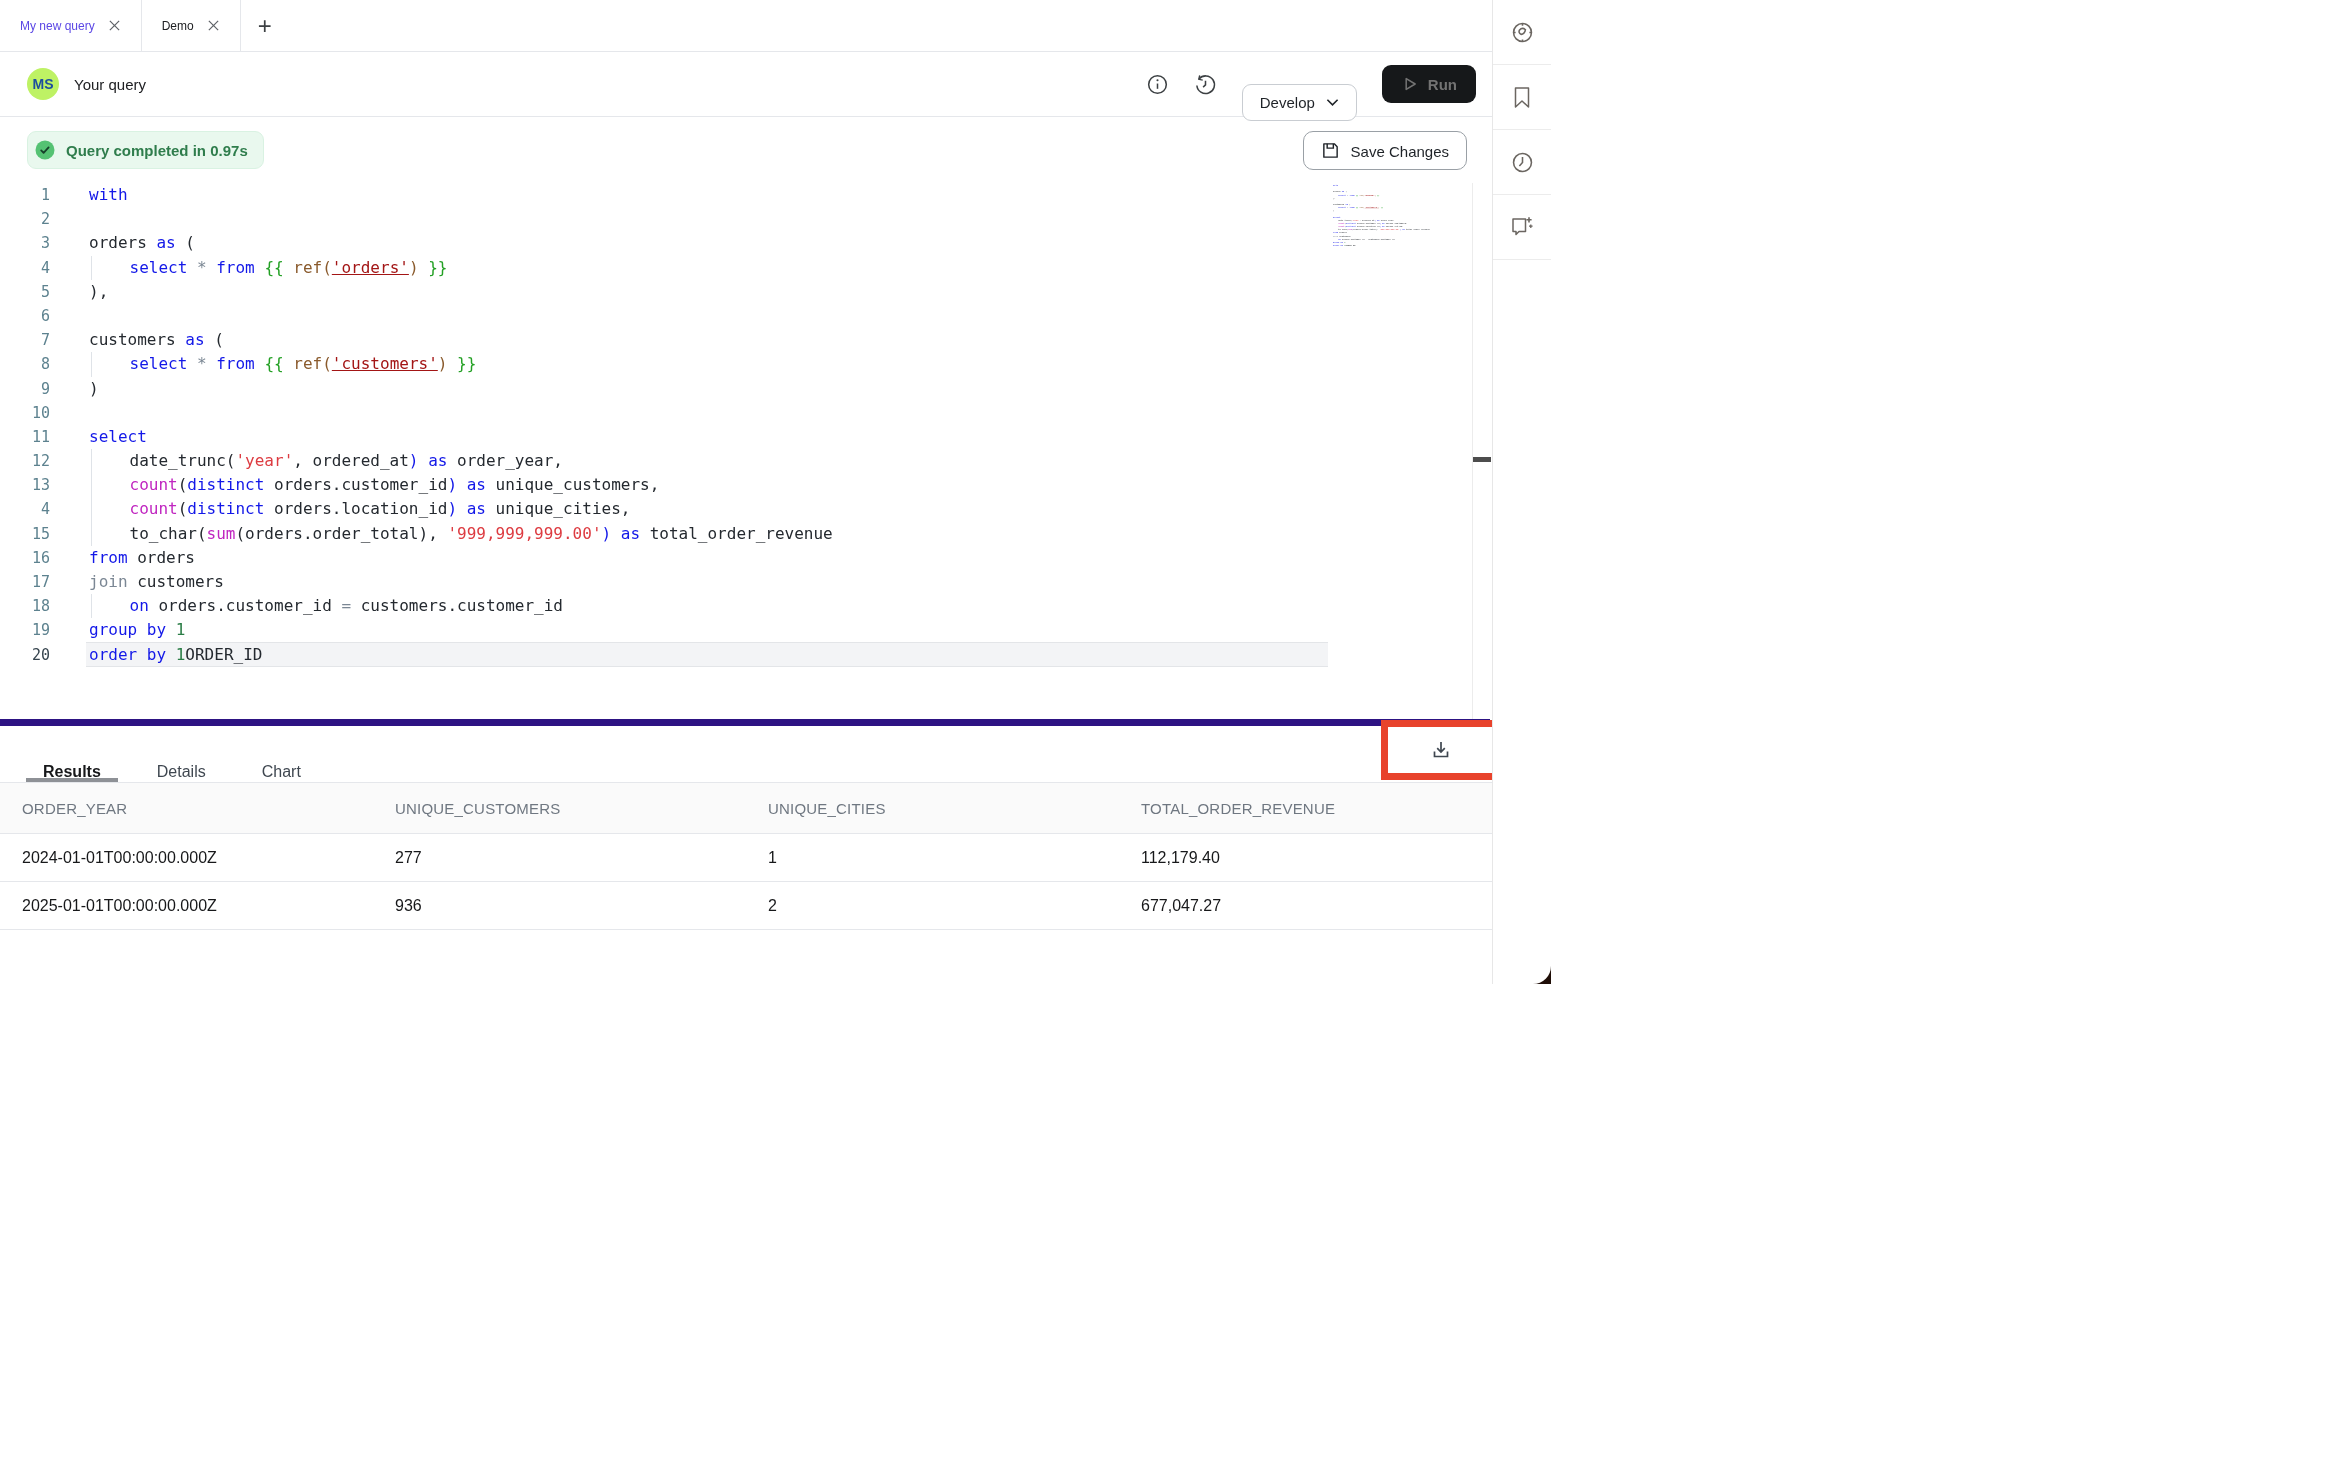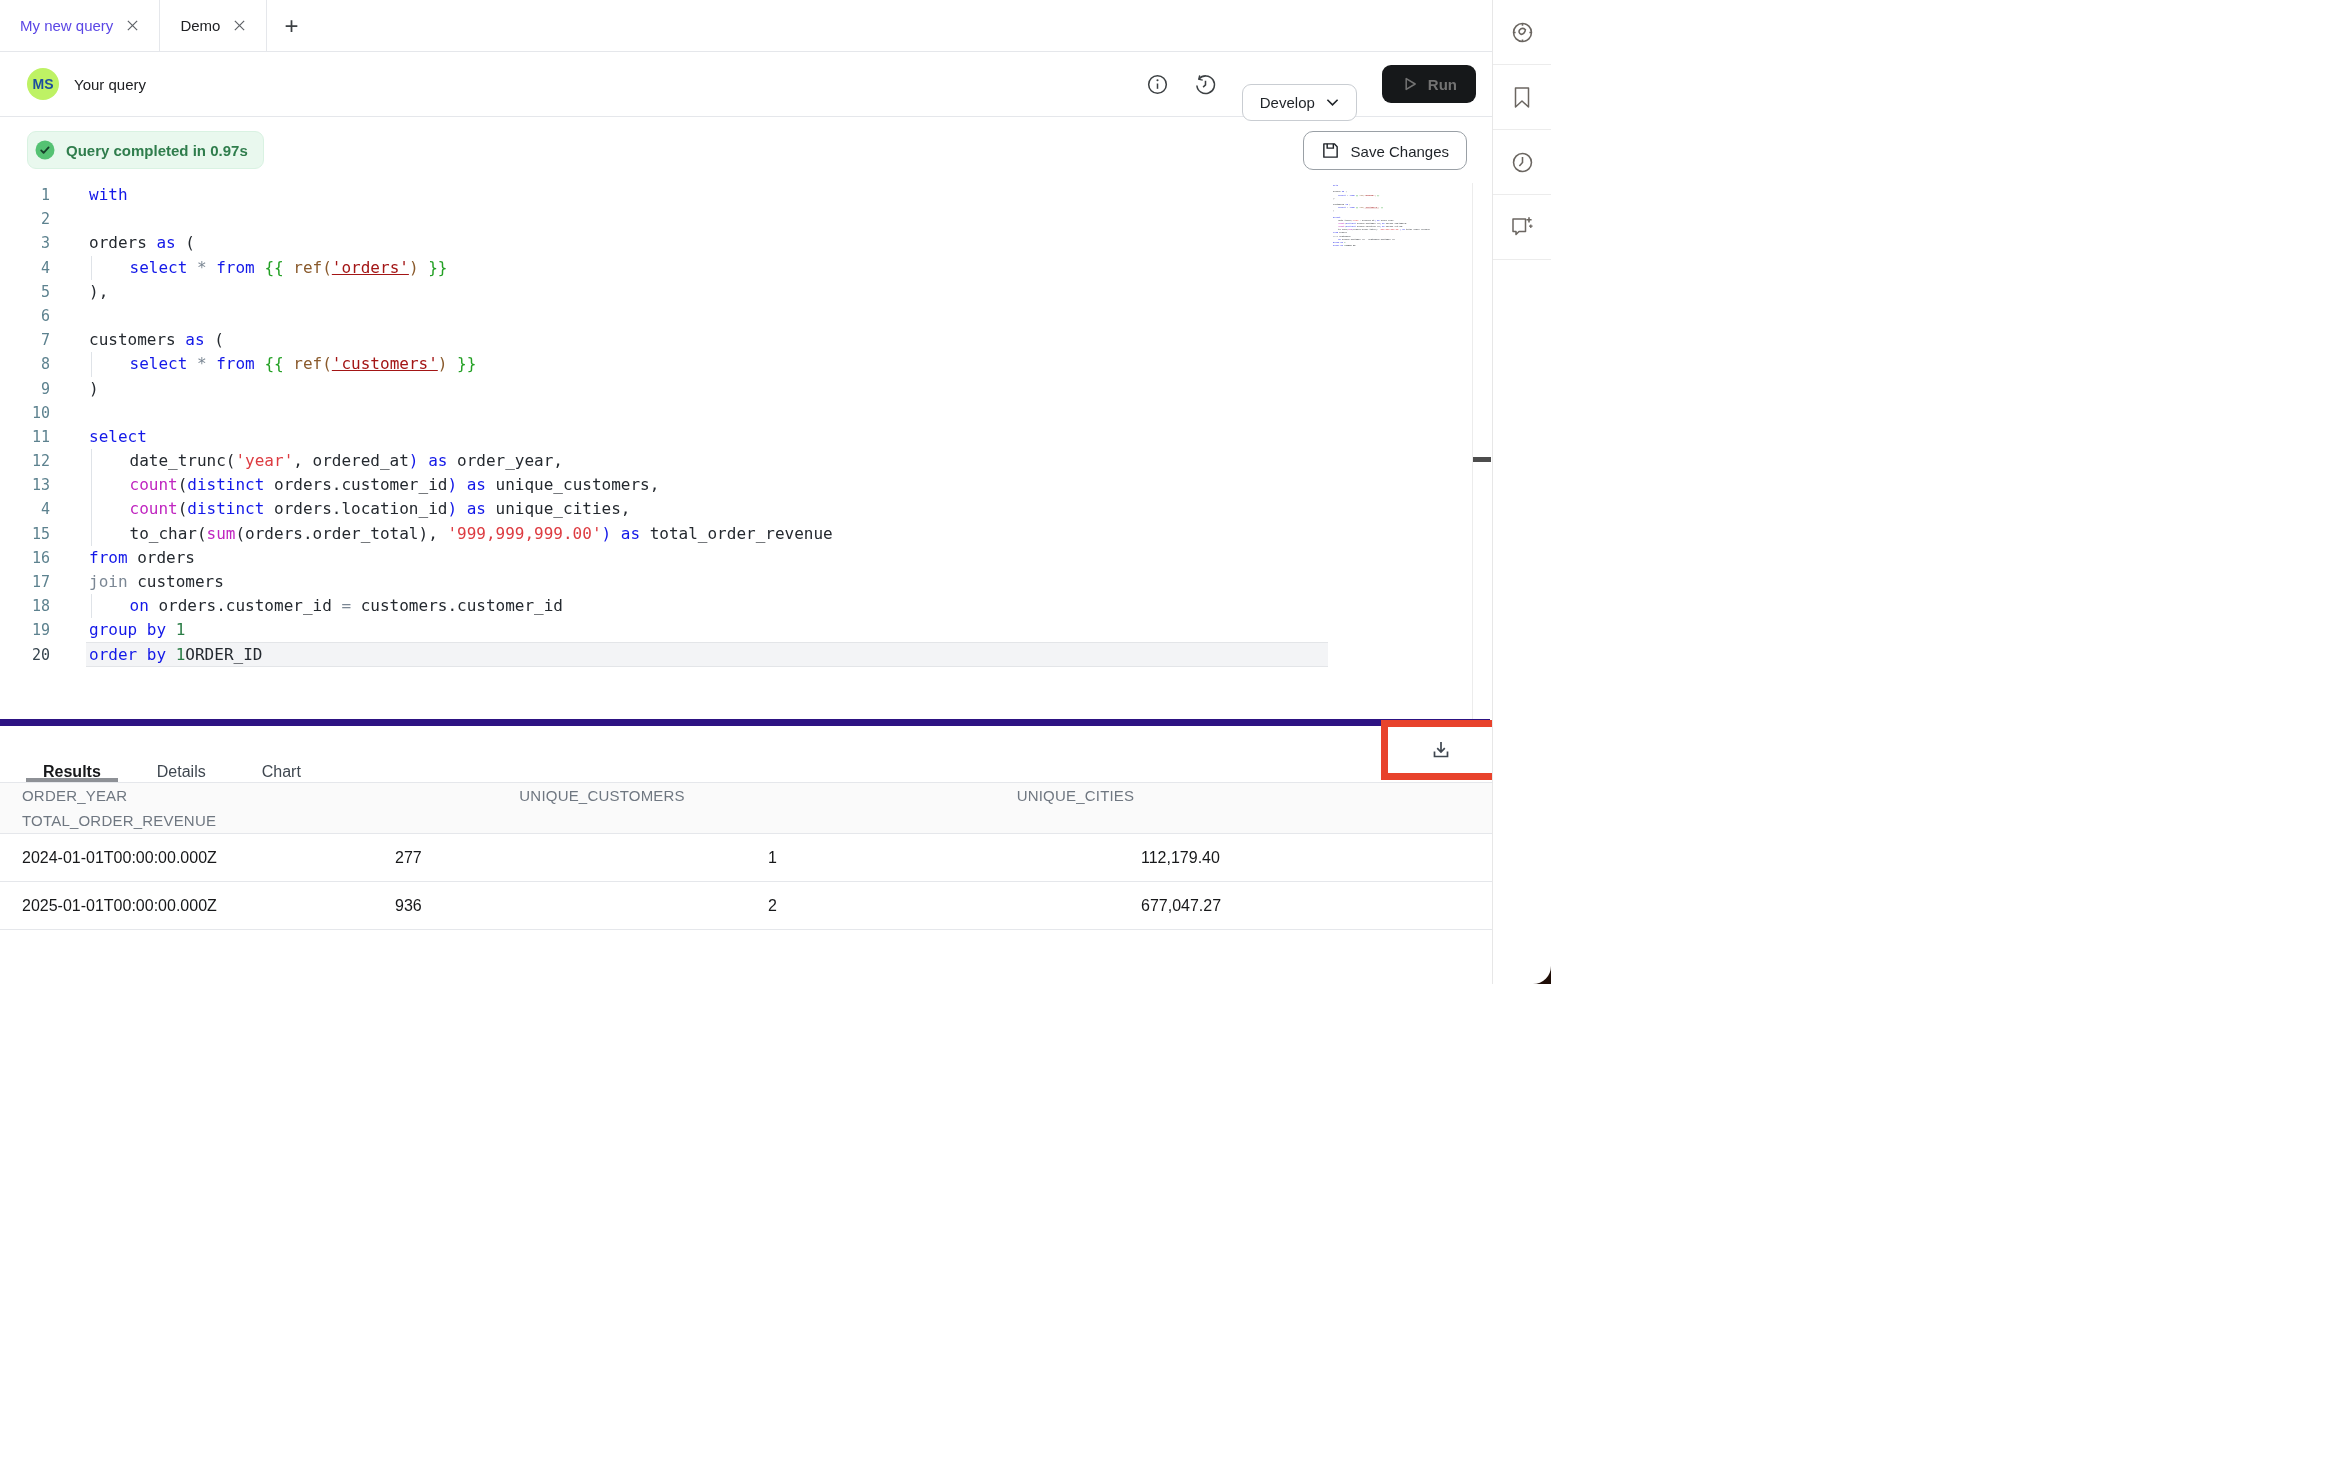"My new query" .tab { font-size: 15px -> 12px }
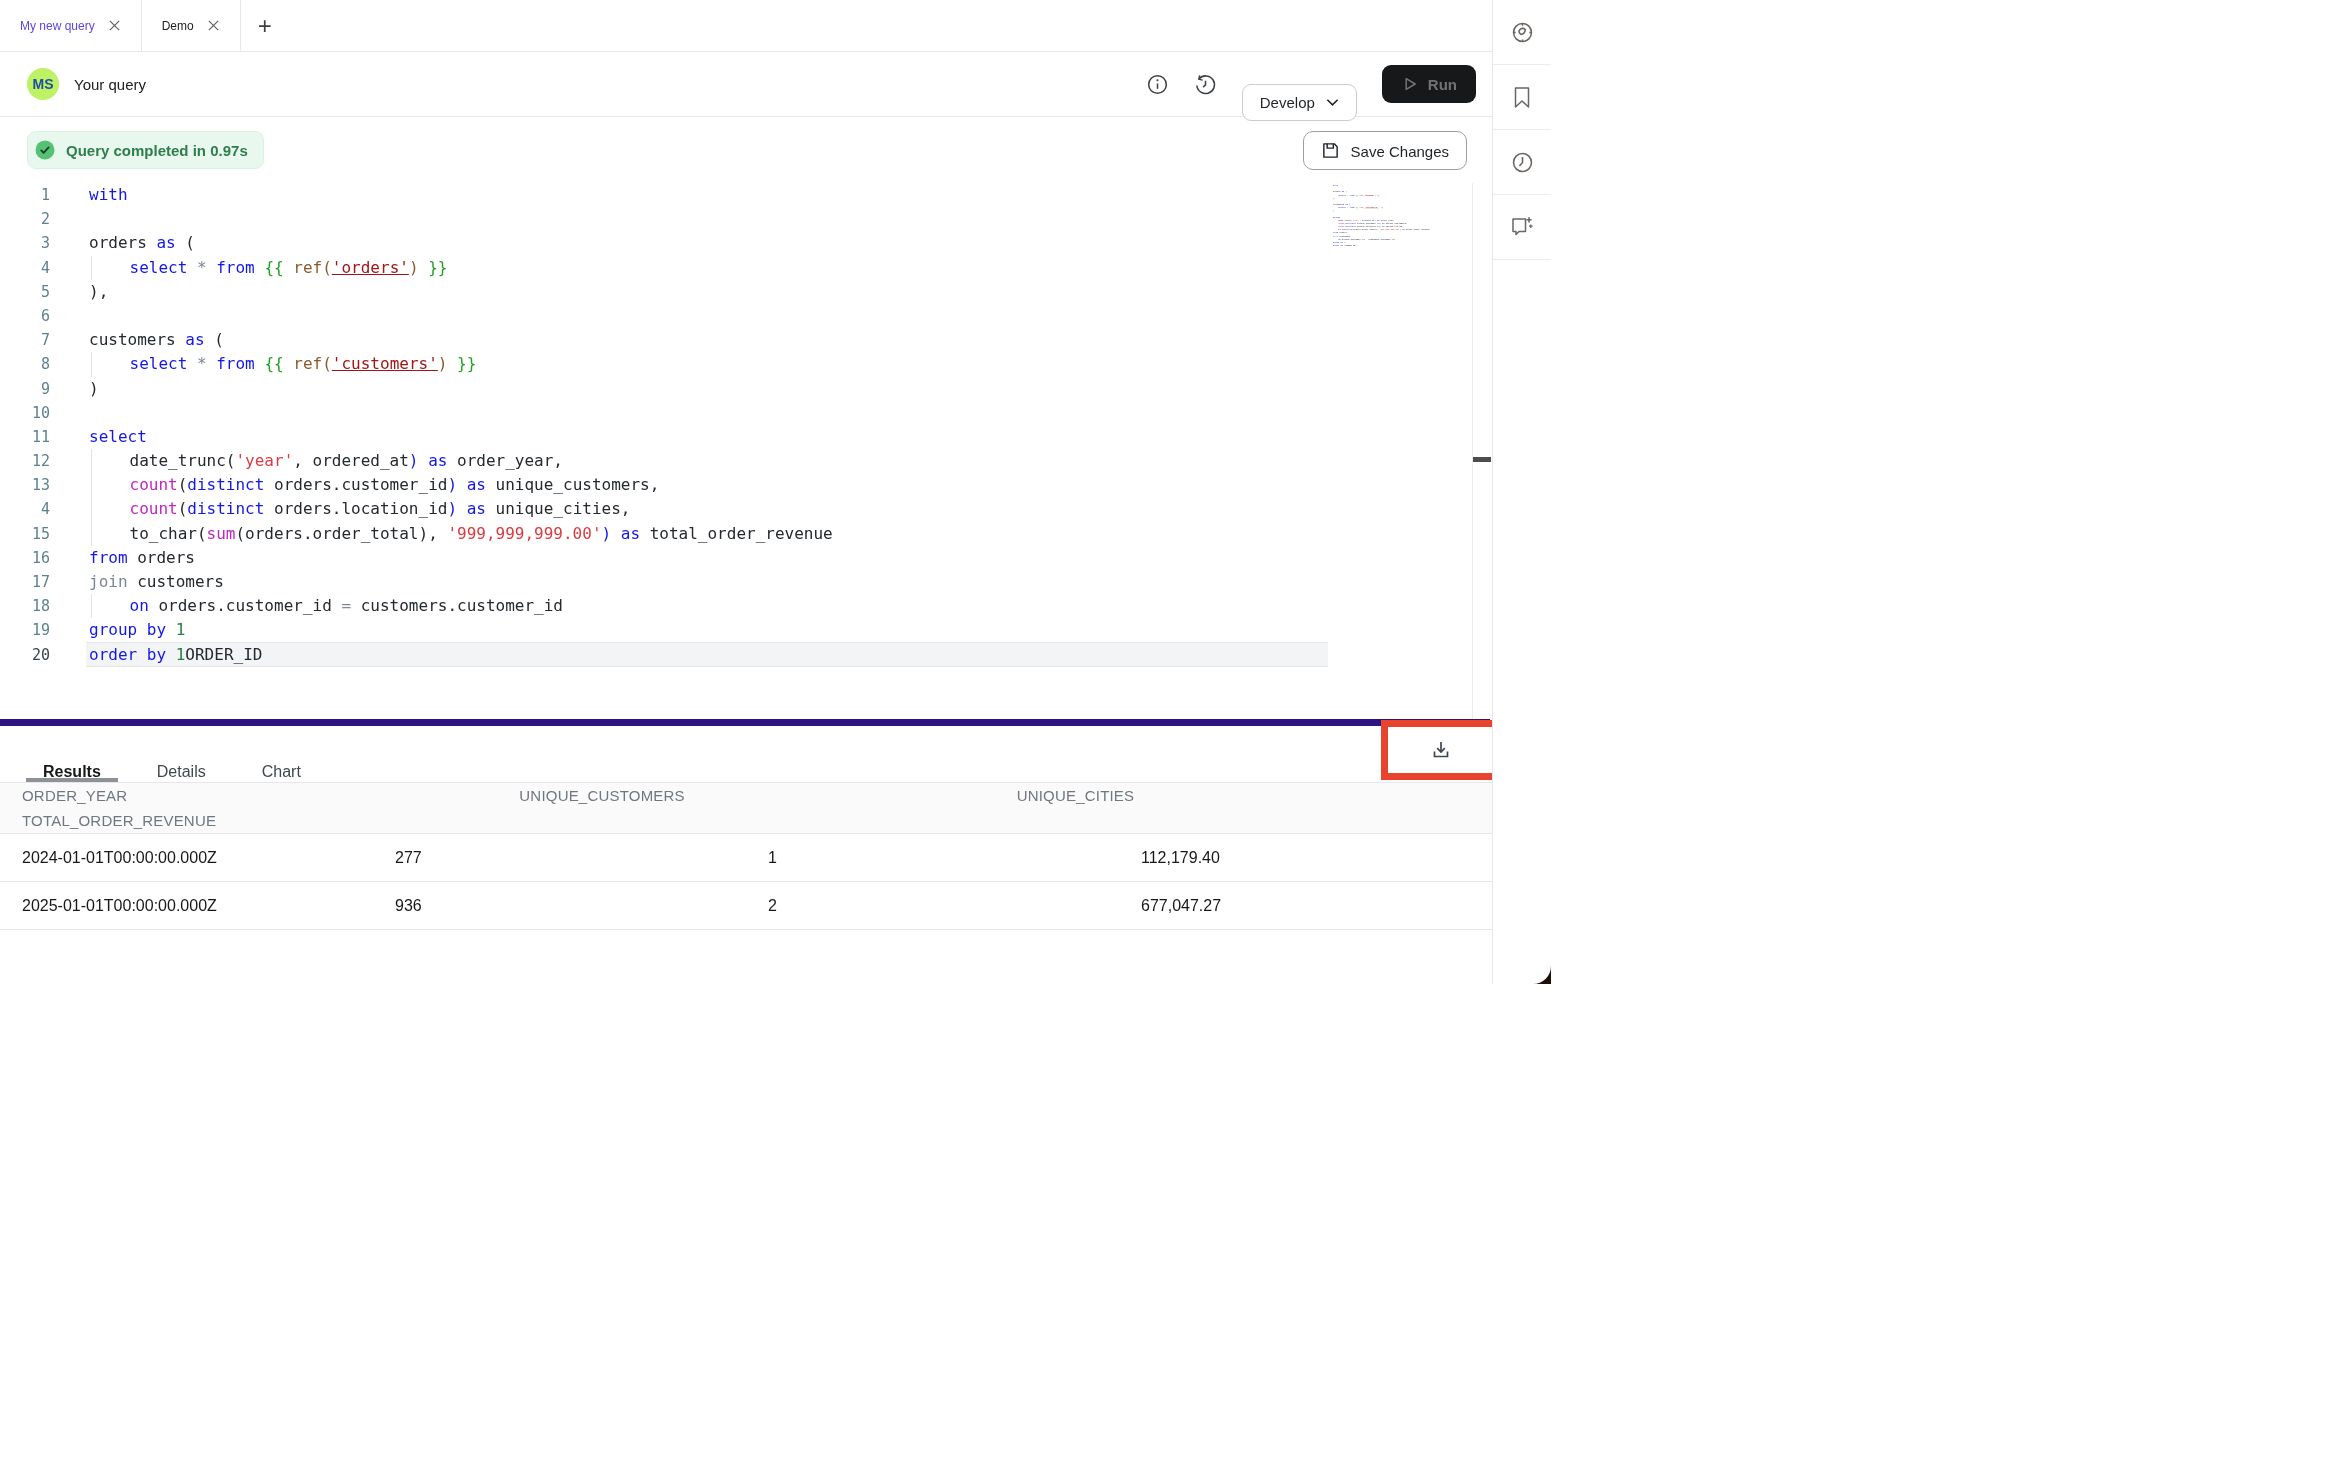"ORDER_YEAR" .thead { grid-template-columns: repeat(3,1fr) -> repeat(4,1fr) }
